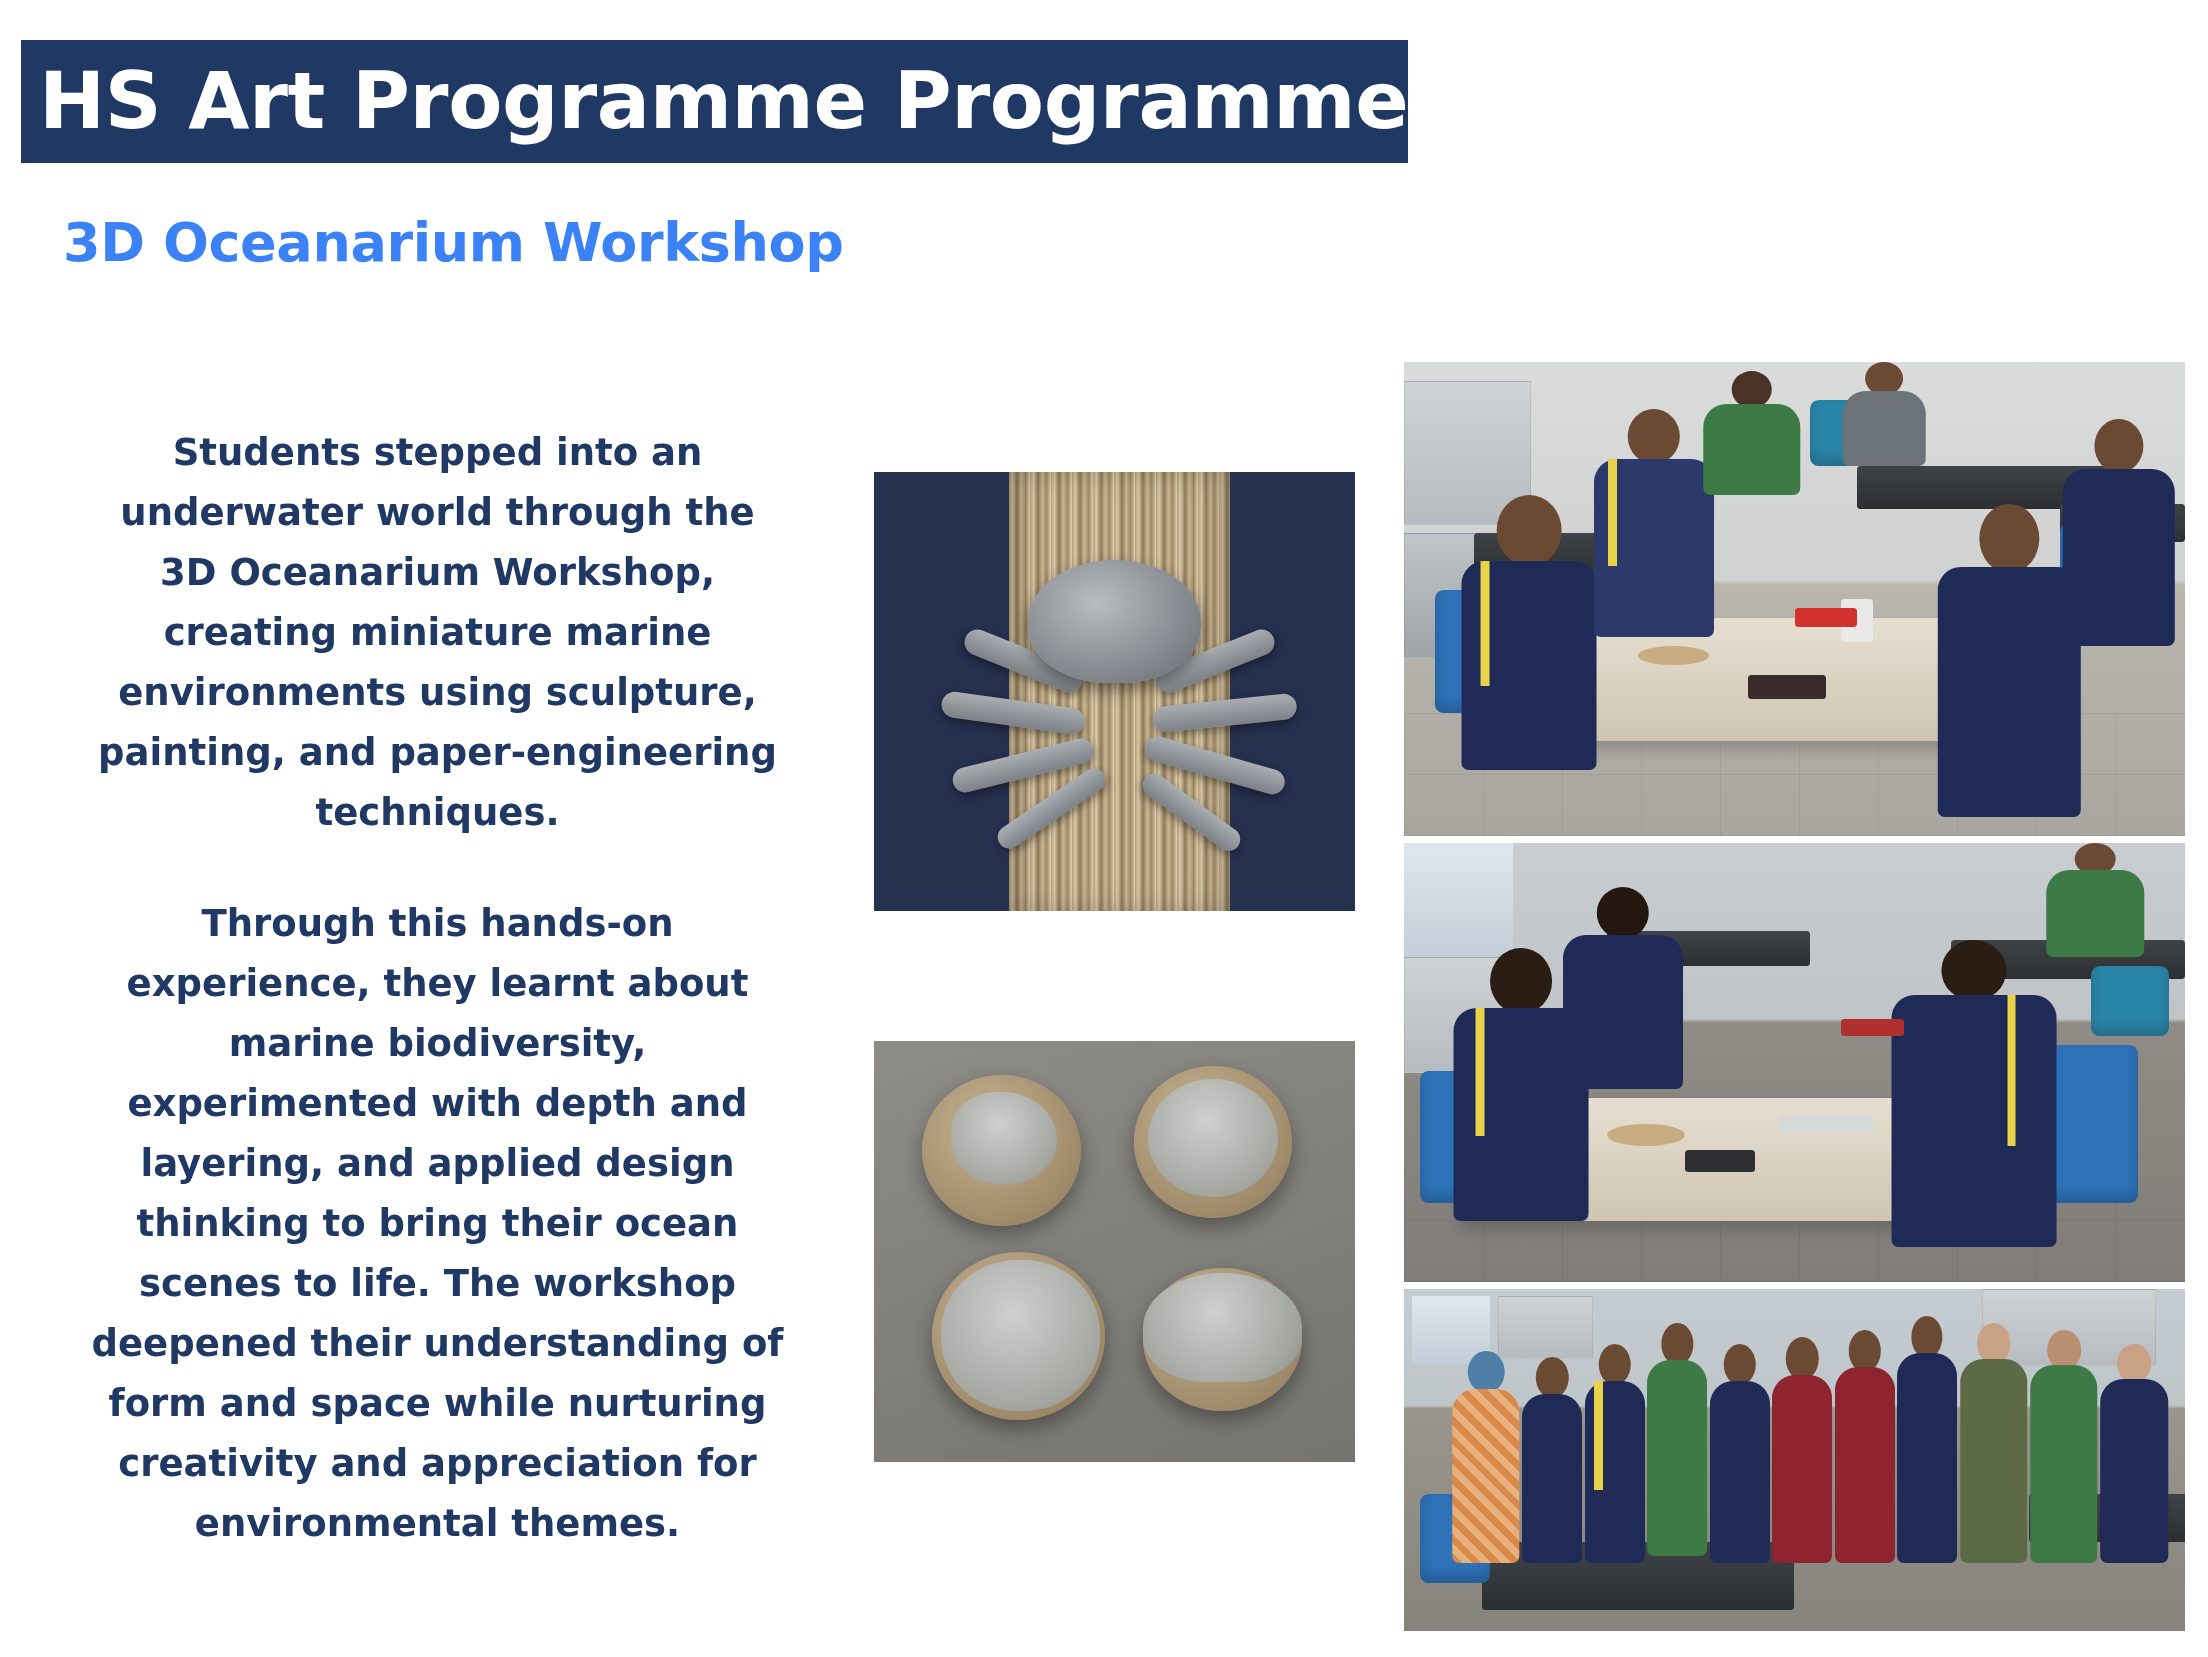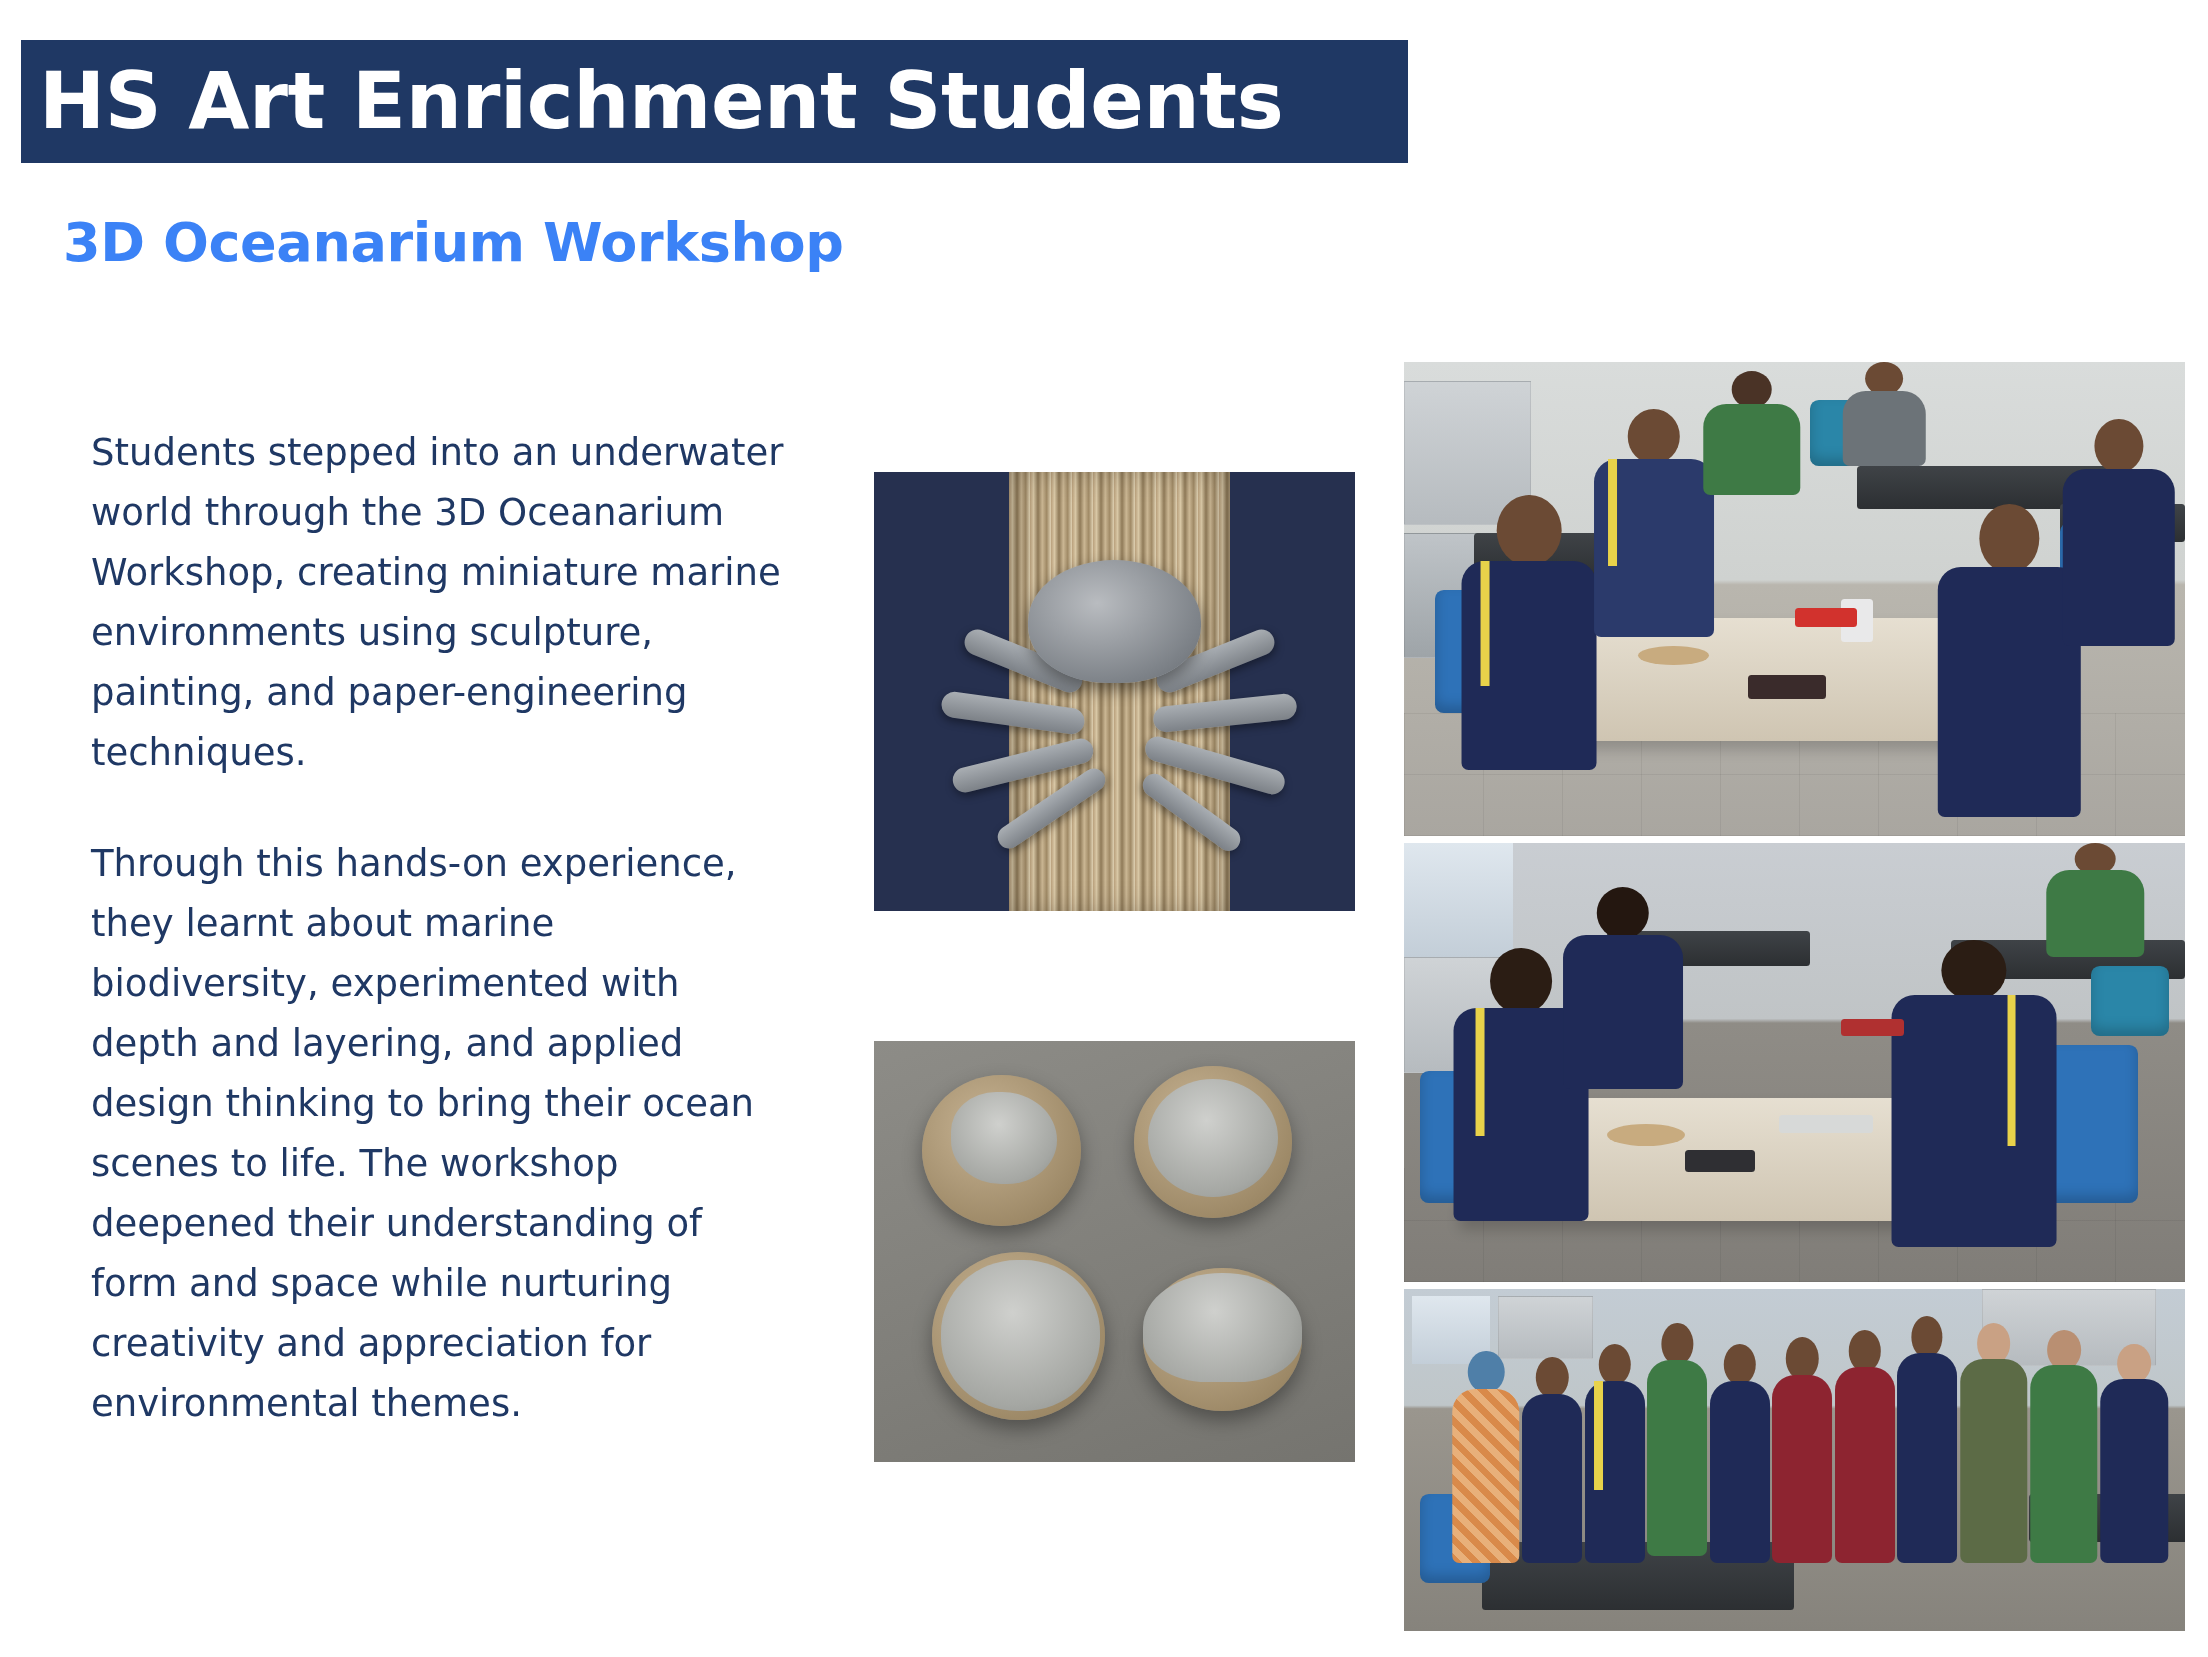"HS Art Enrichment Students" div.header-title { text: Enrichment Students -> Programme Programme }
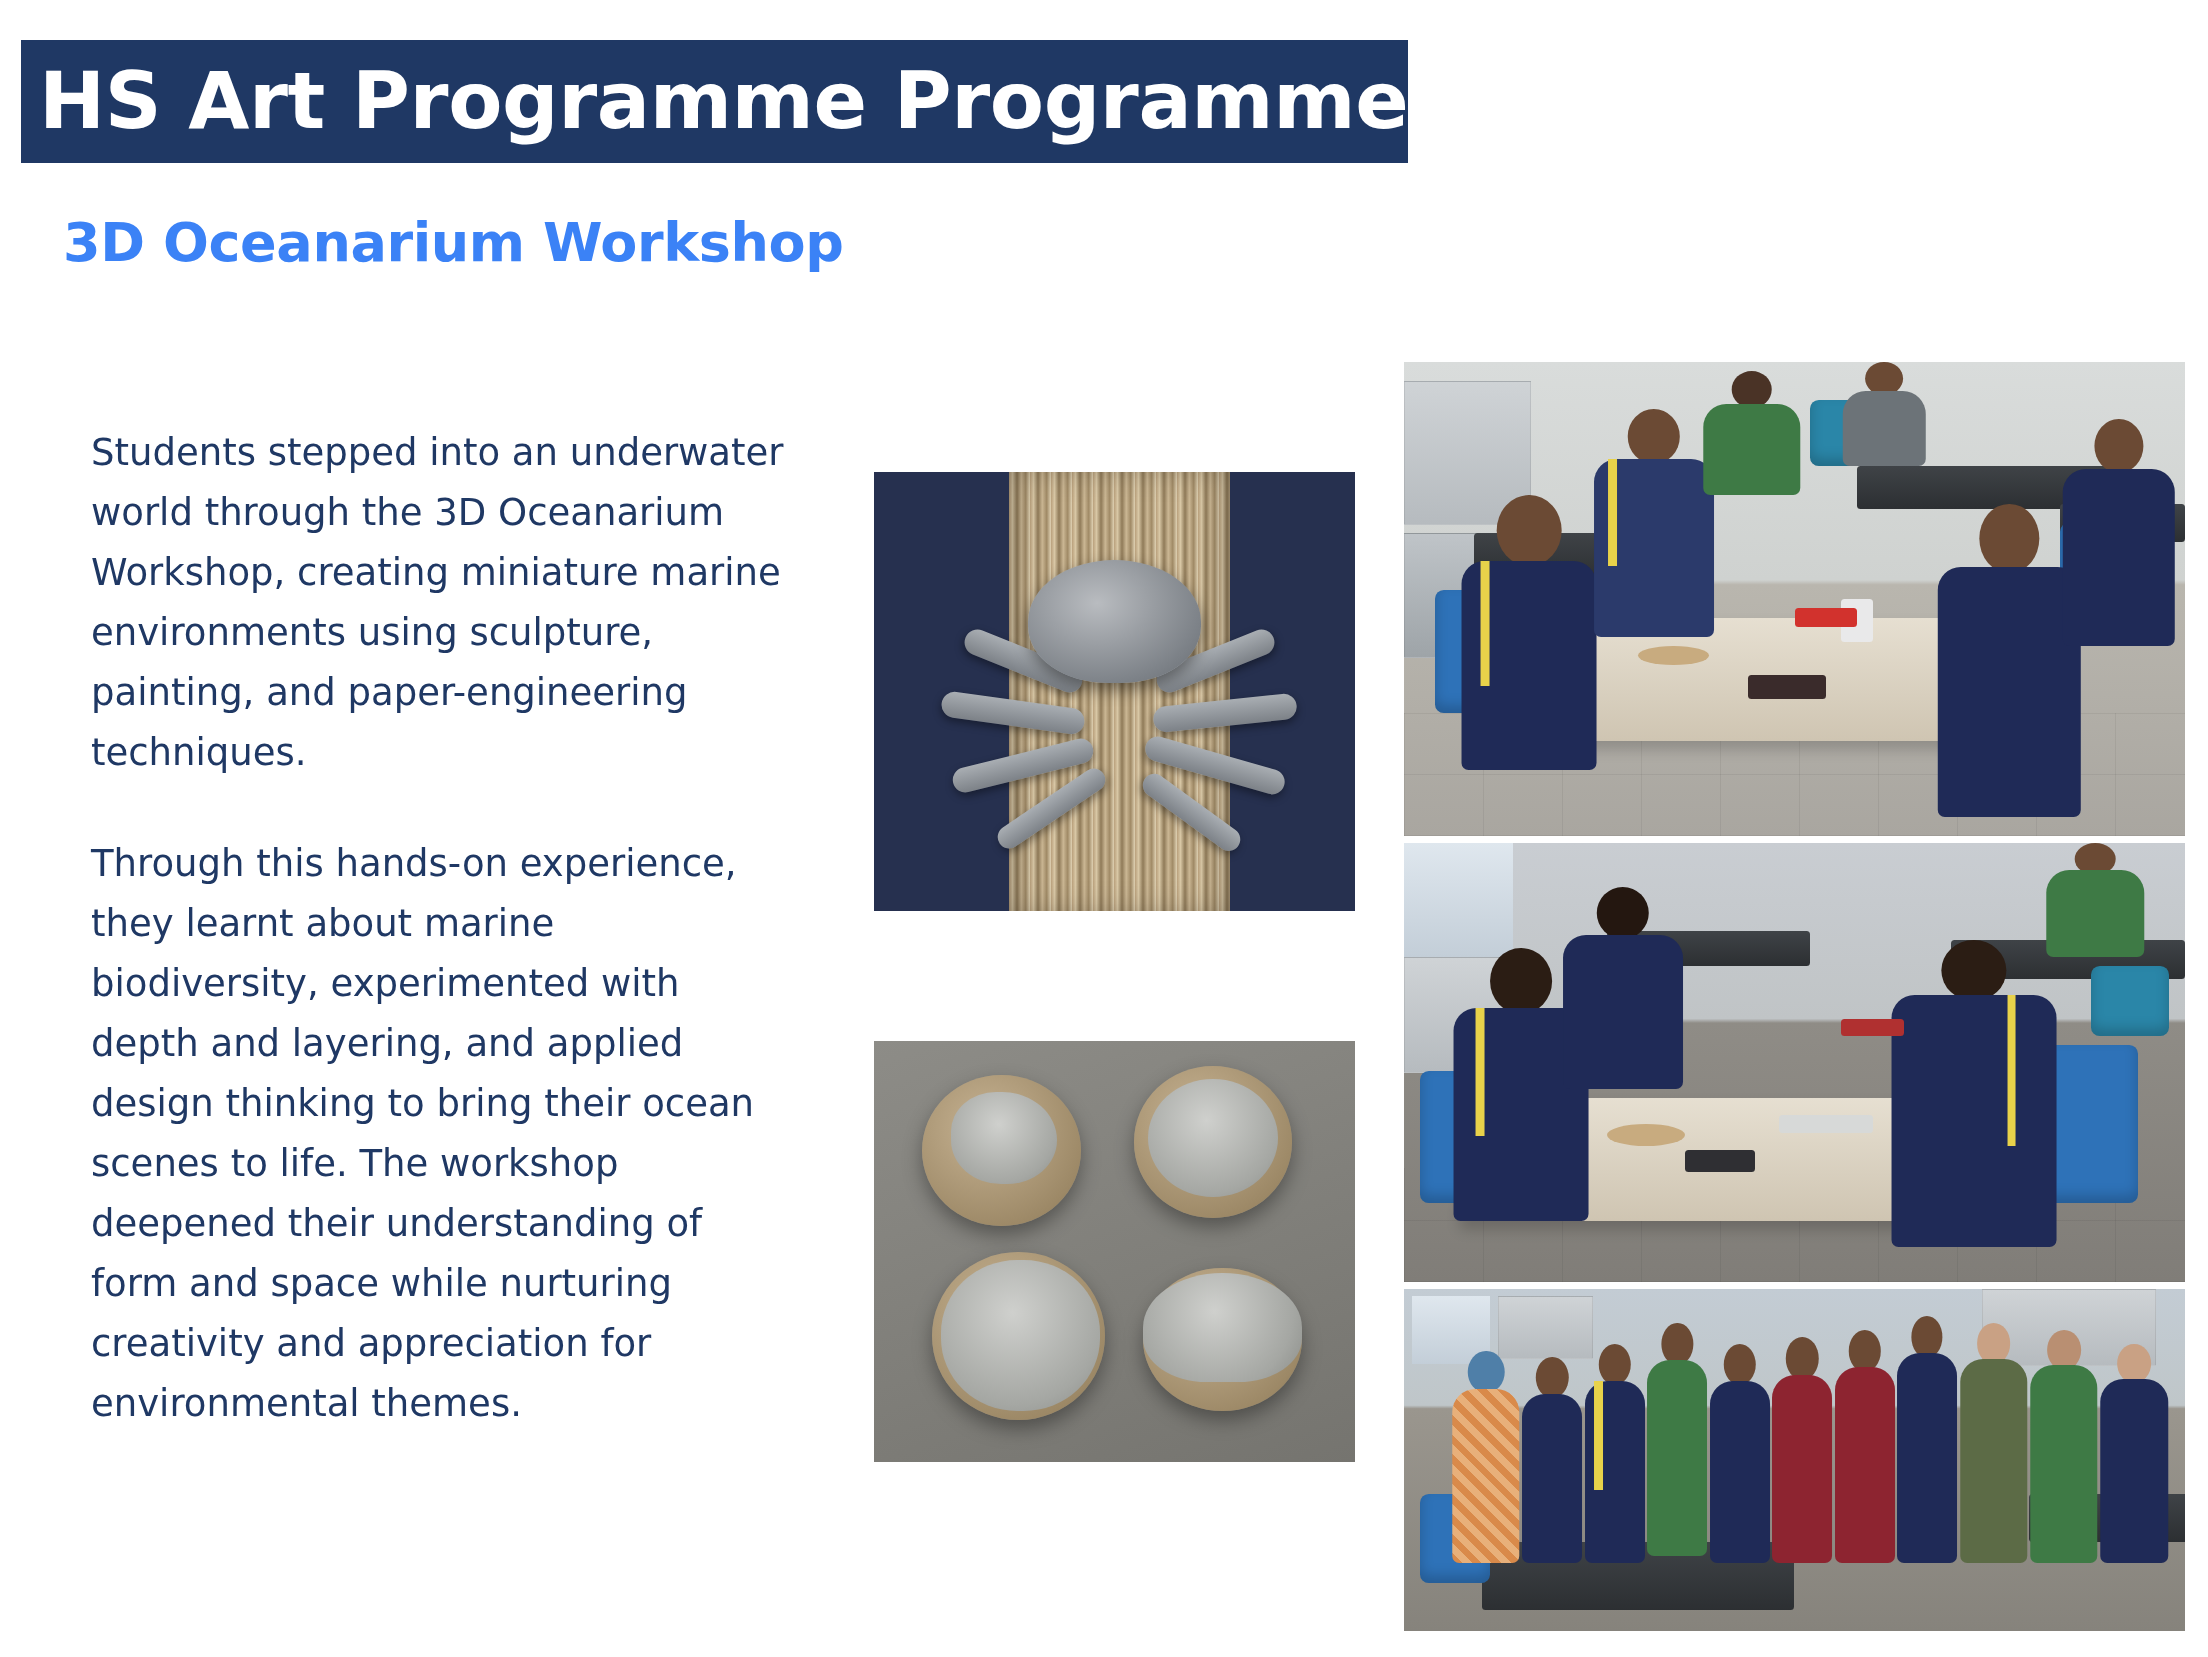"Students stepped into an underwater" .body-par { font-weight: 400 -> 700; text-align: none -> center }
